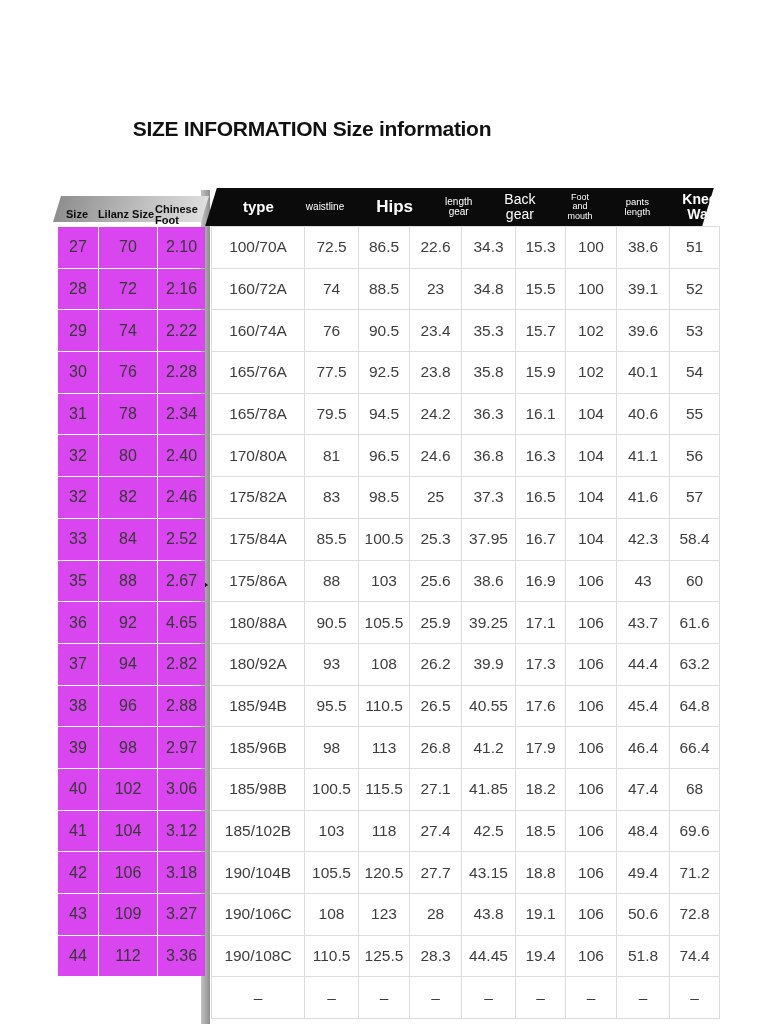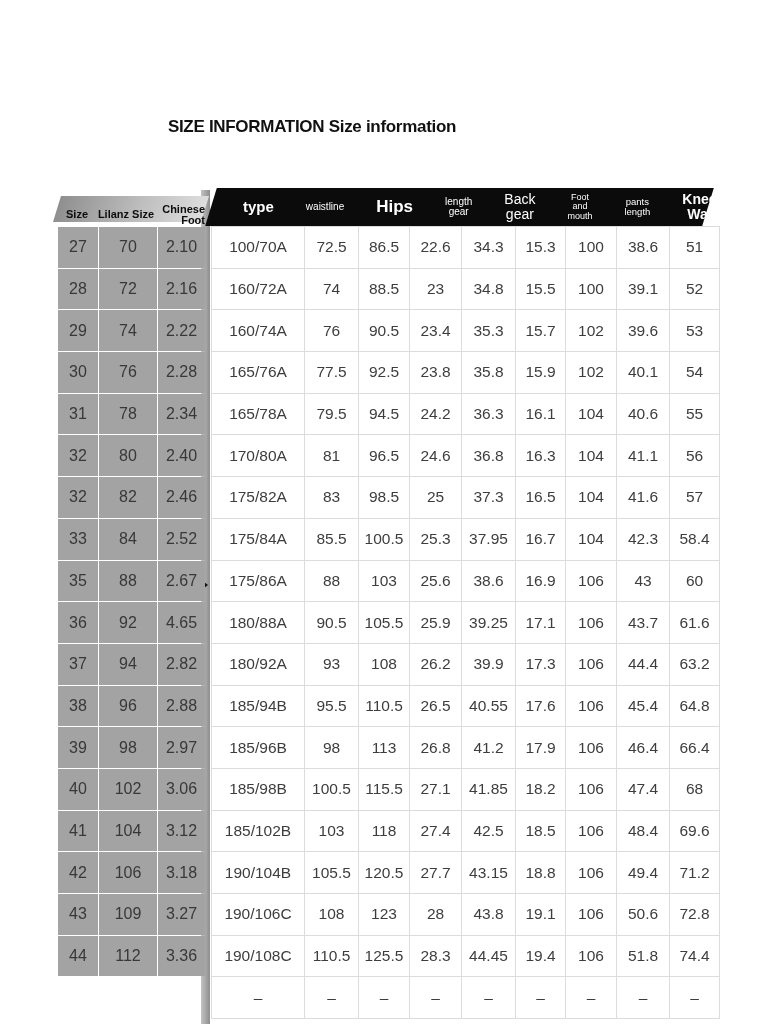"SIZE INFORMATION Size information" .page-title { font-size: 17px -> 21px }
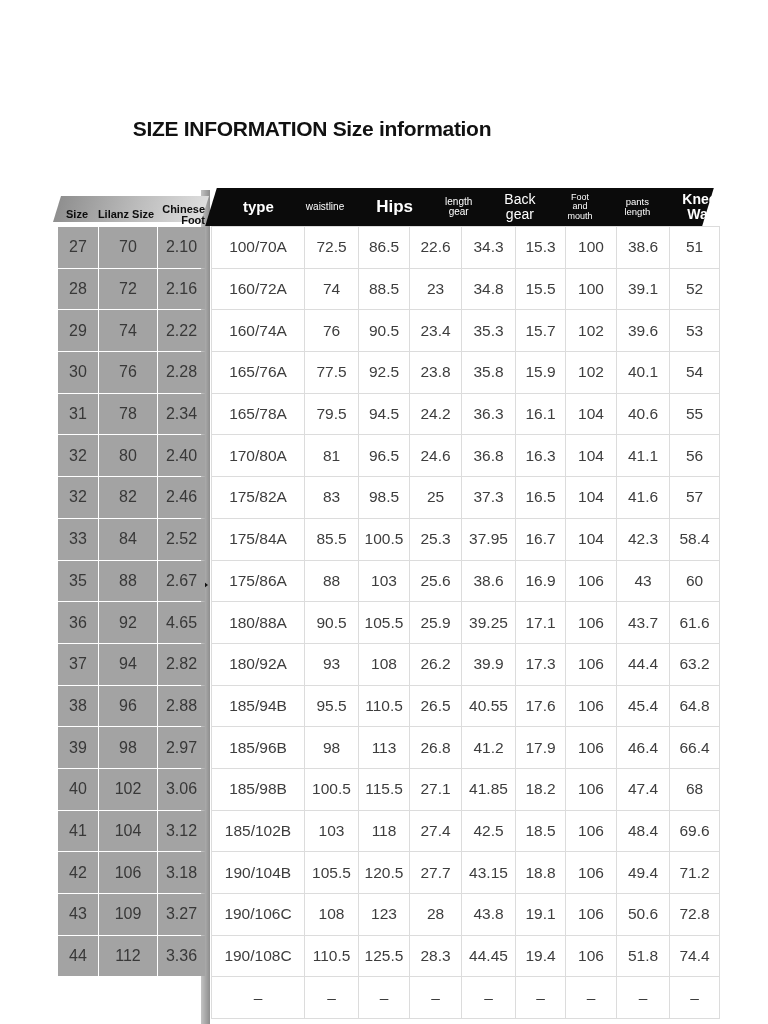"Size" .left-header-row span { text-align: right -> left }
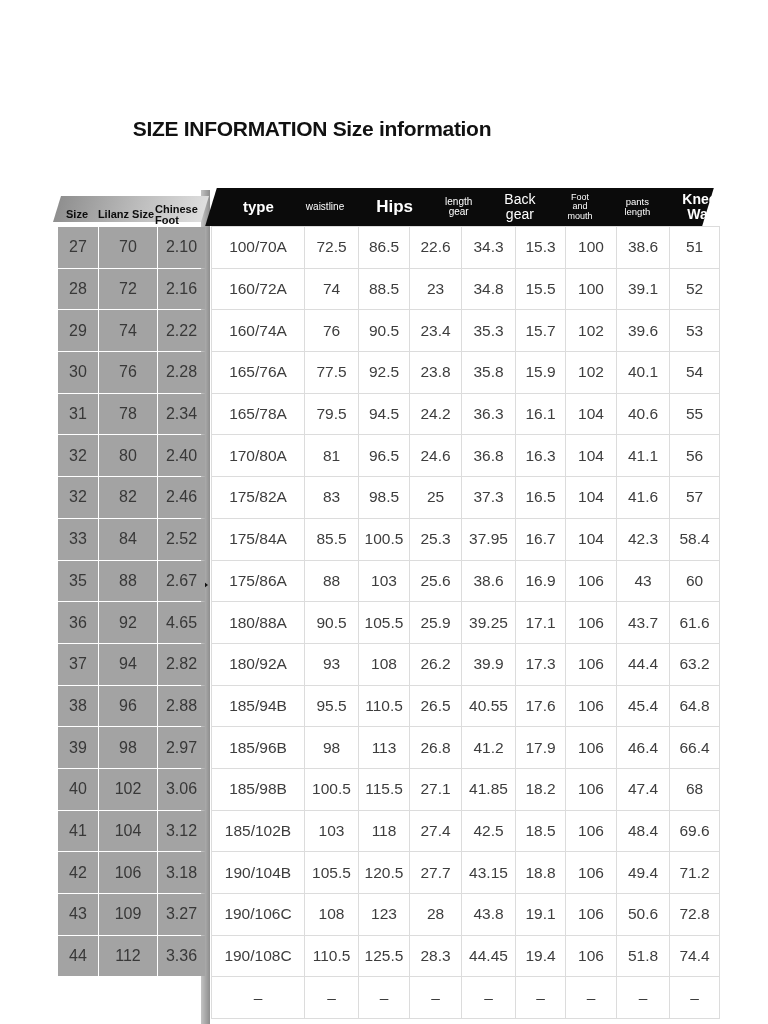"27" table.left-table td { background: #a3a3a3 -> #d946ef }
